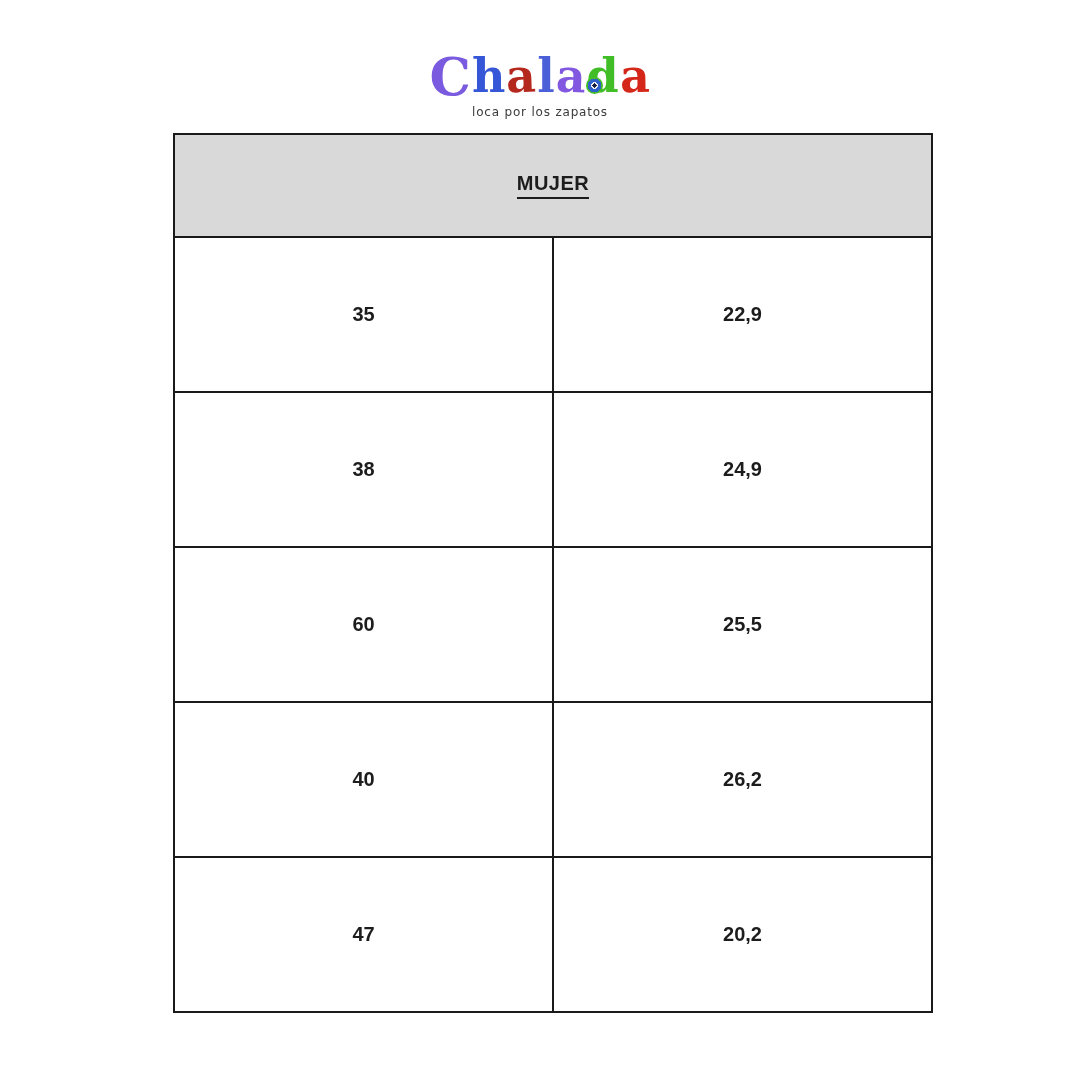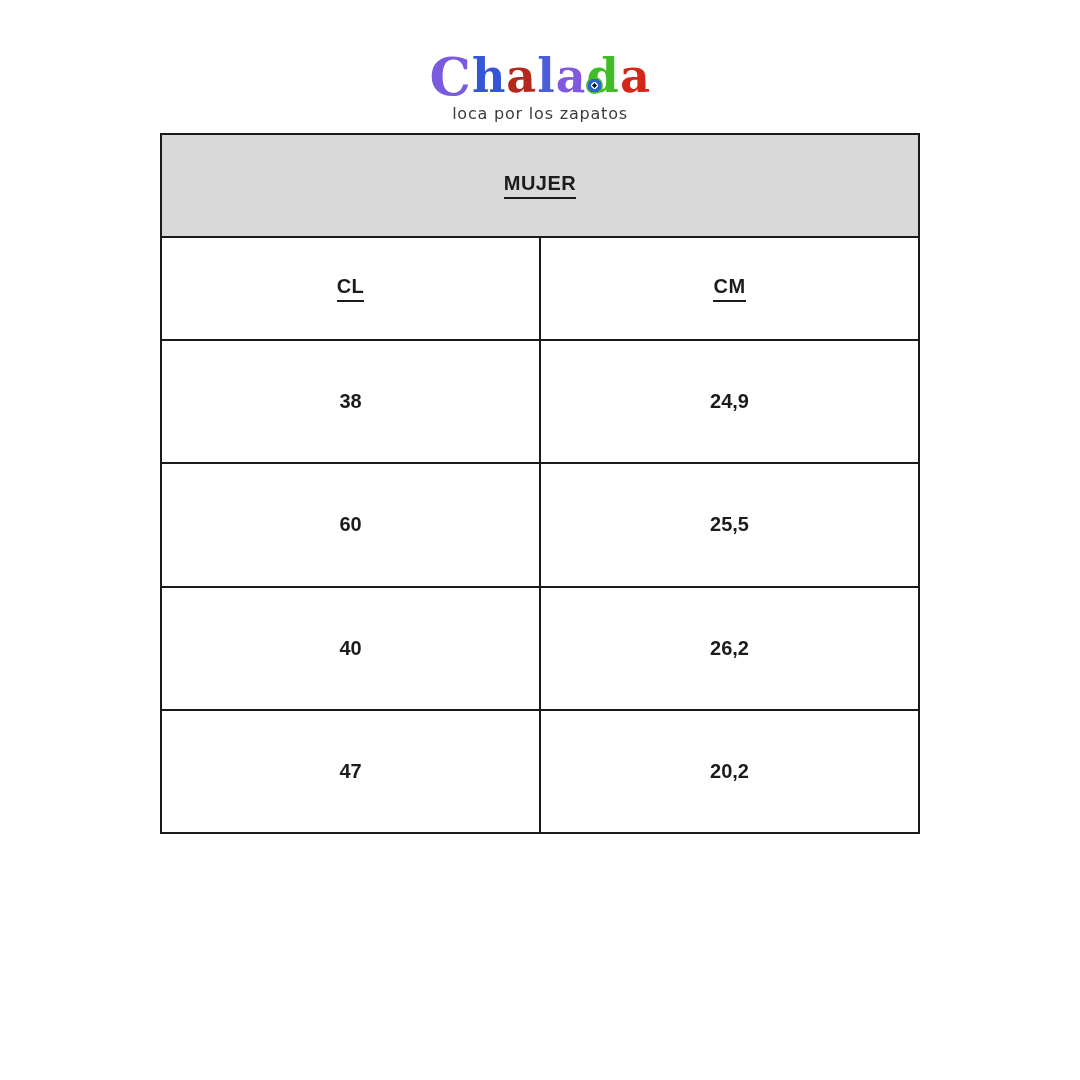"loca por los zapatos" .tagline { font-size: 16px -> 12px }
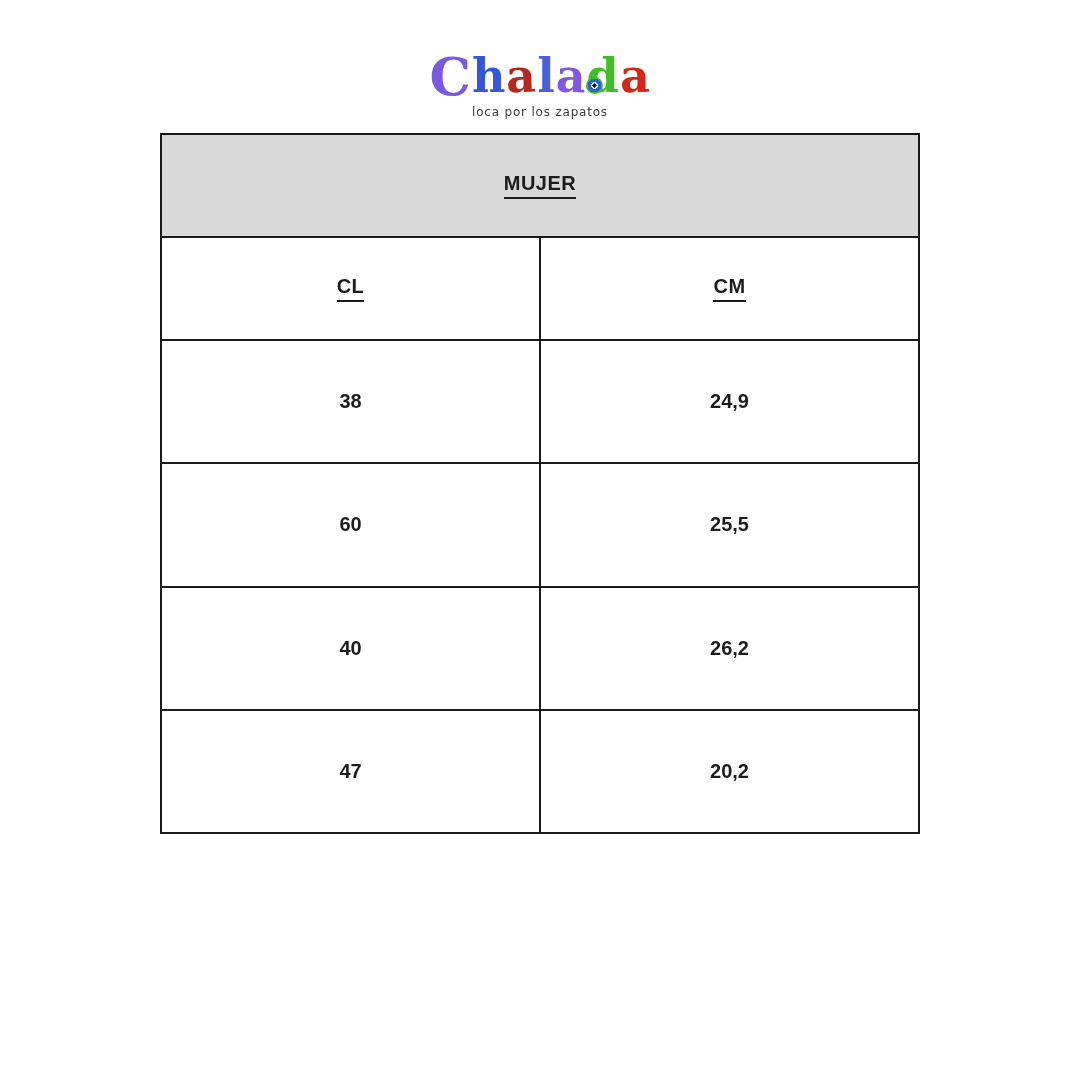"MUJER" .size-table { height: 701px -> 880px; left: 160px -> 173px }
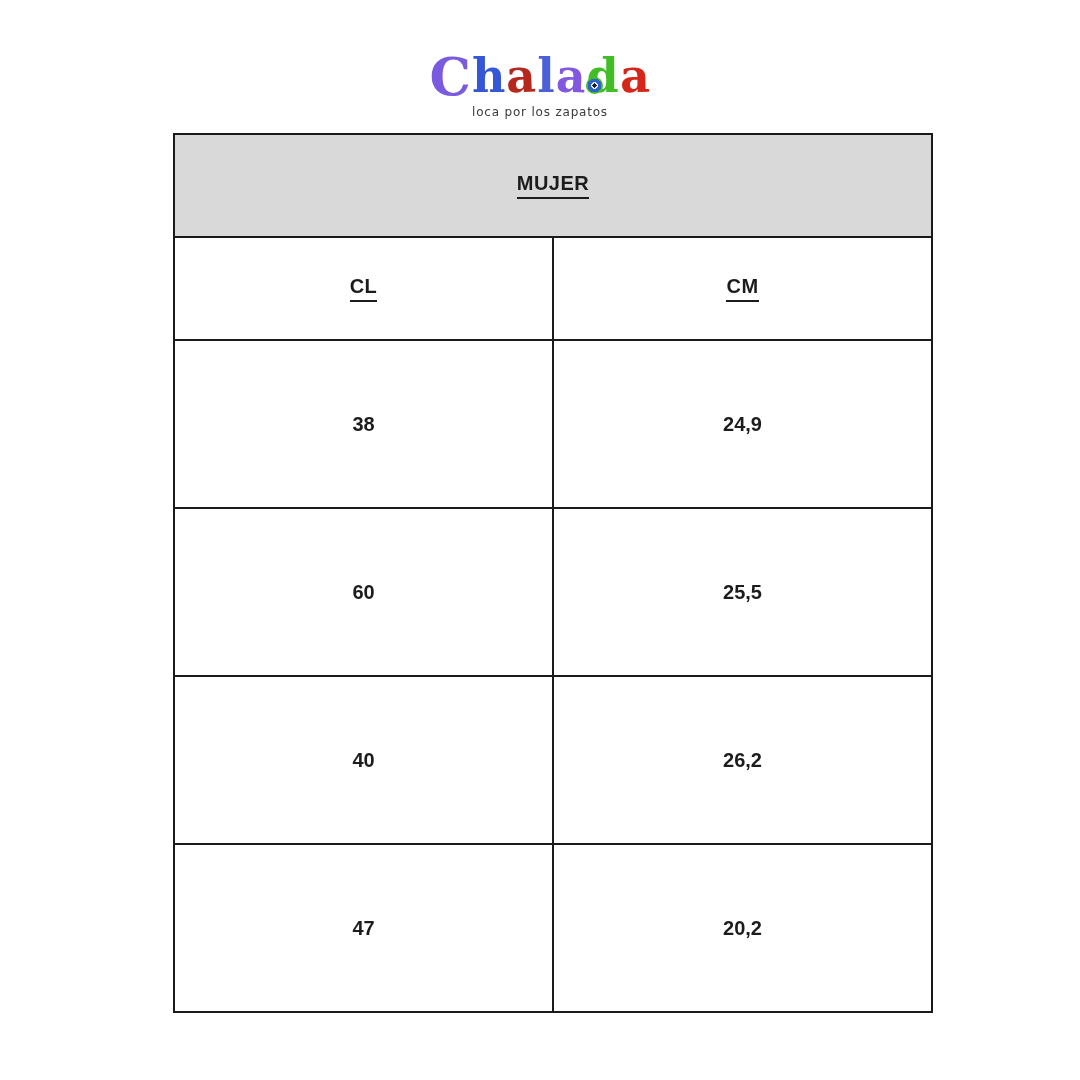"CL" tr { html: <tr> <th> <span>CL</span> </th> <th> <span>CM</span> </th> </tr> -> none }
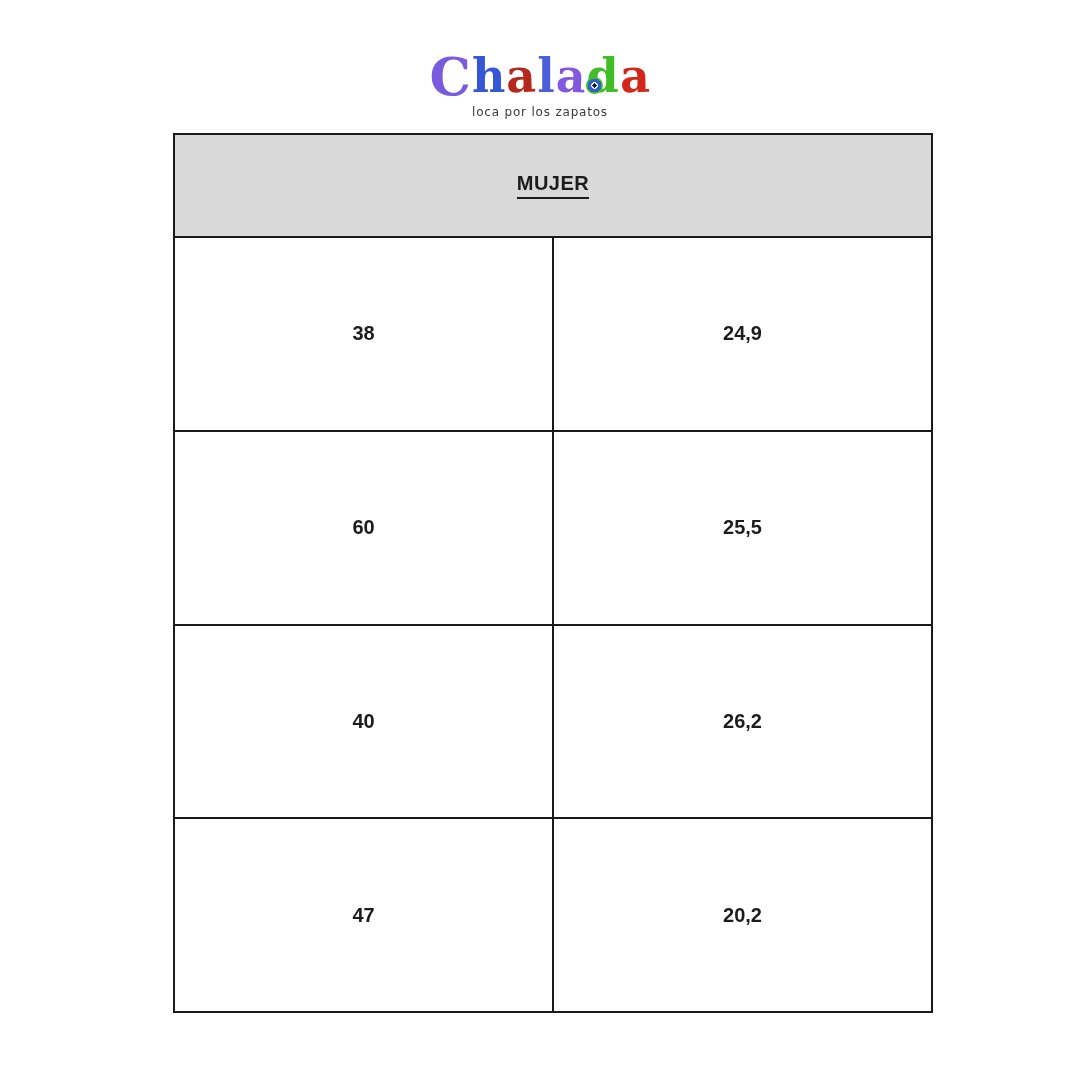"35" tr { html: none -> <tr> <td>35</td> <td>22,9</td> </tr> }
